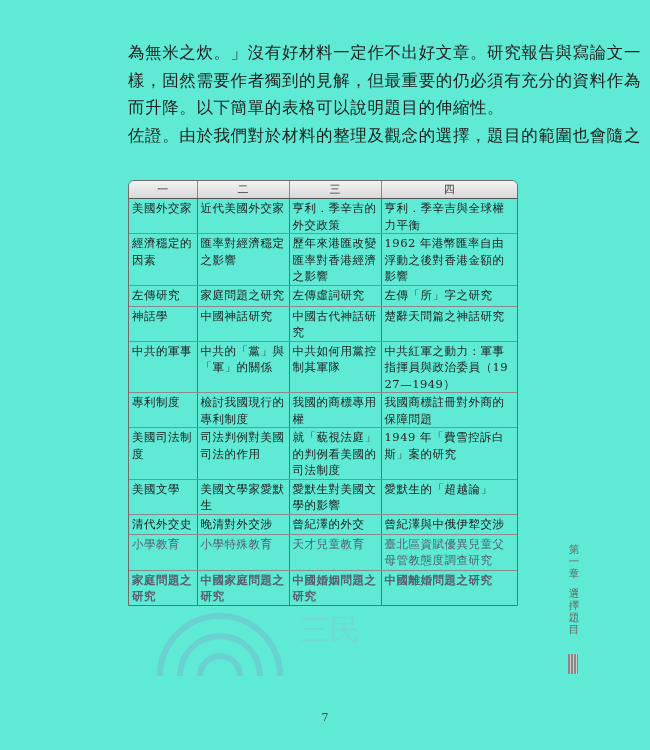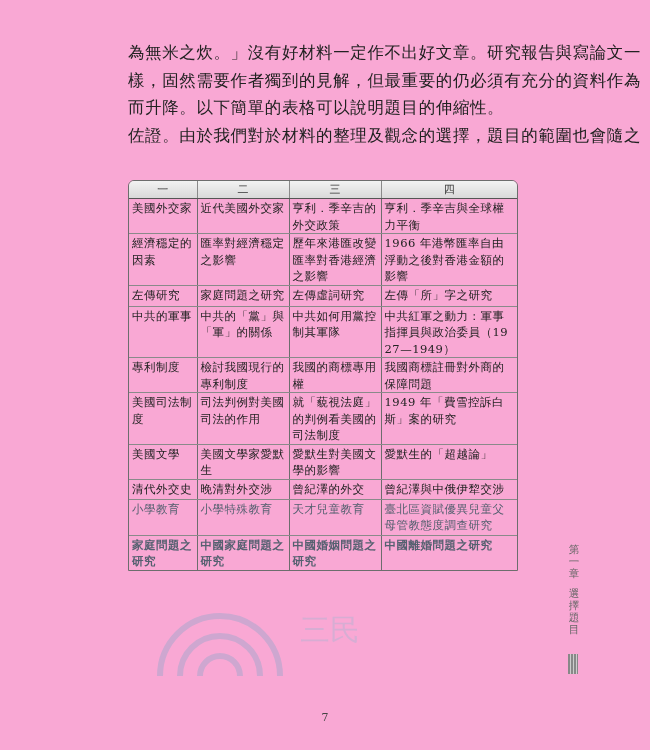"為無米之炊。」沒有好材料一定作不出好文章。研究報告與寫論文一" .page { background: #f9a8d4 -> #5eead4 }
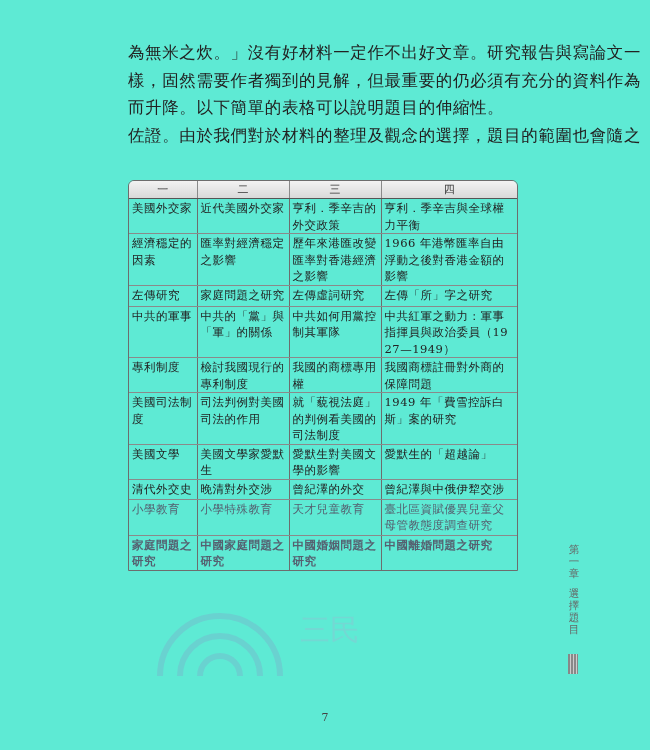"1966 年港幣匯率自由浮動之後對香港金額的影響" td { text: 1966 -> 1962 }
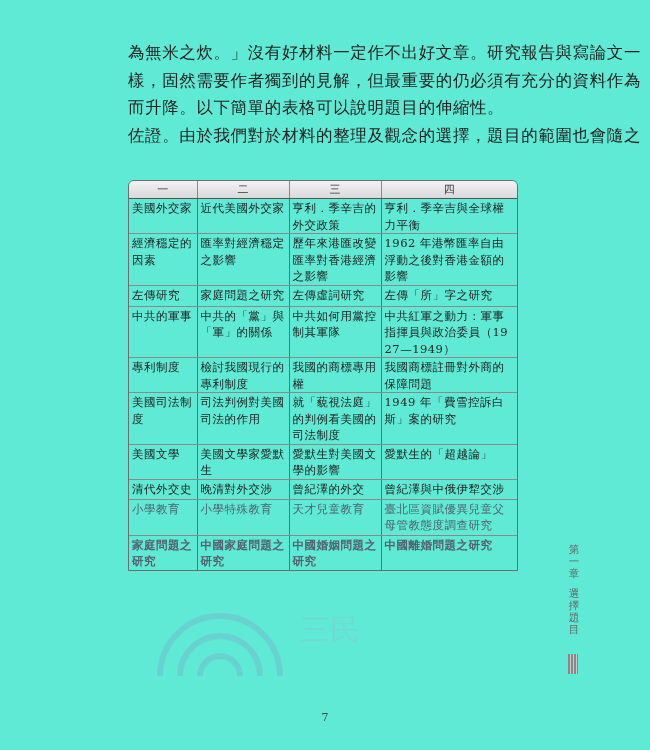"神話學" tr { html: none -> <tr> <td>神話學</td> <td>中國神話研究</td> <td>中國古代神話研究</td> <td>楚辭天問篇之神話研究</td> </tr> }
